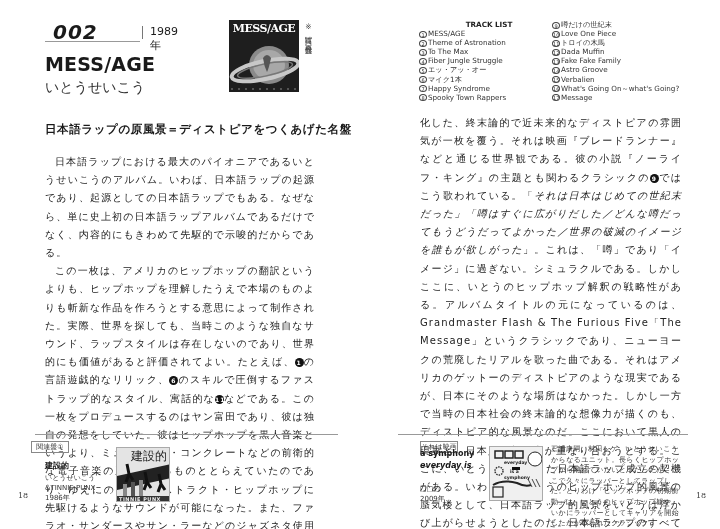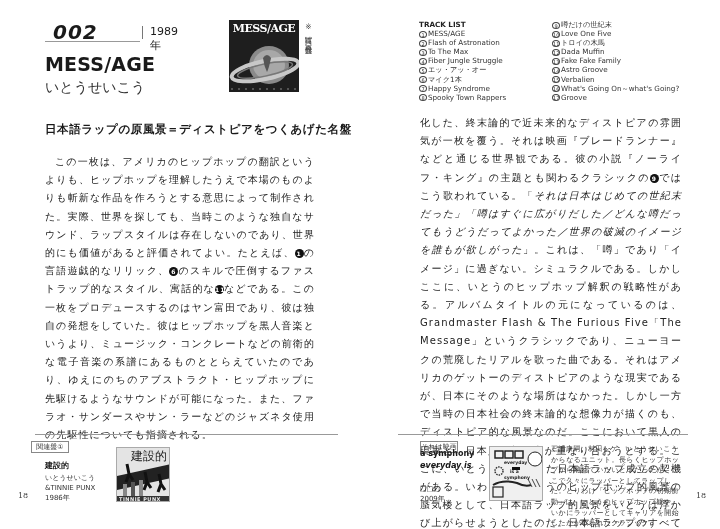"TRACK LIST" .tracklist .tl-head { text-align: none -> center }
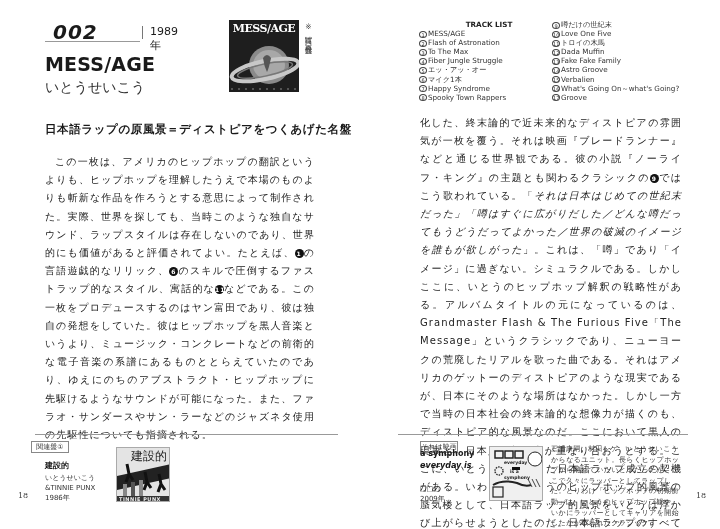"Love One Five" span { text: Five -> Piece }
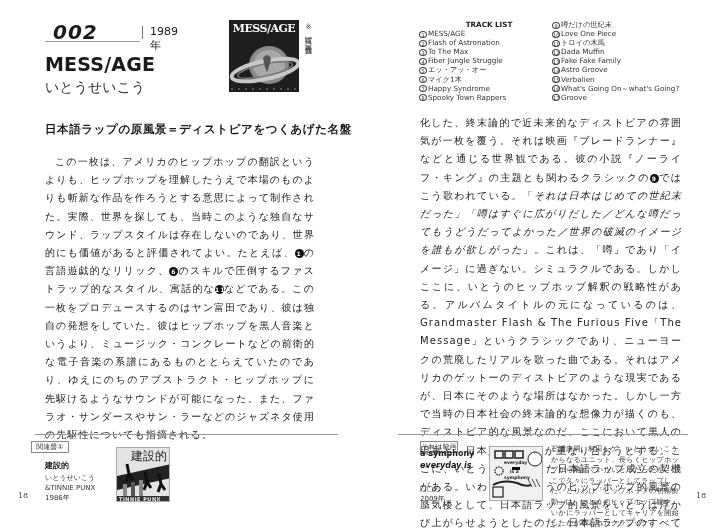"Flash of Astronation" span { text: Flash -> Theme }
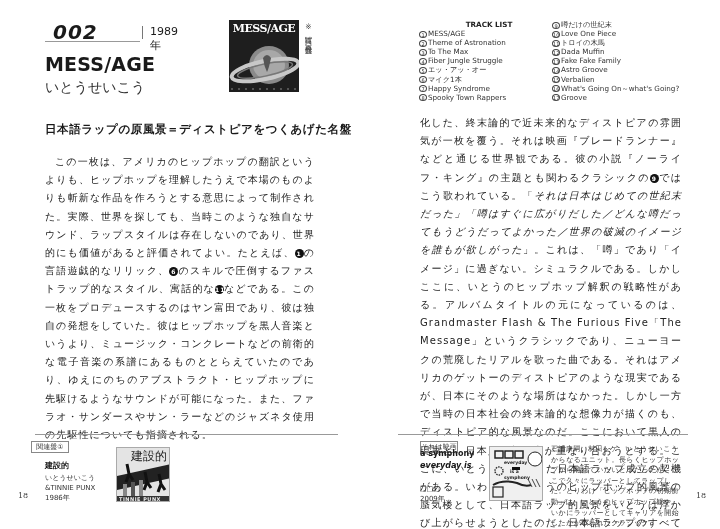"Groove" span { text: Groove -> Message }
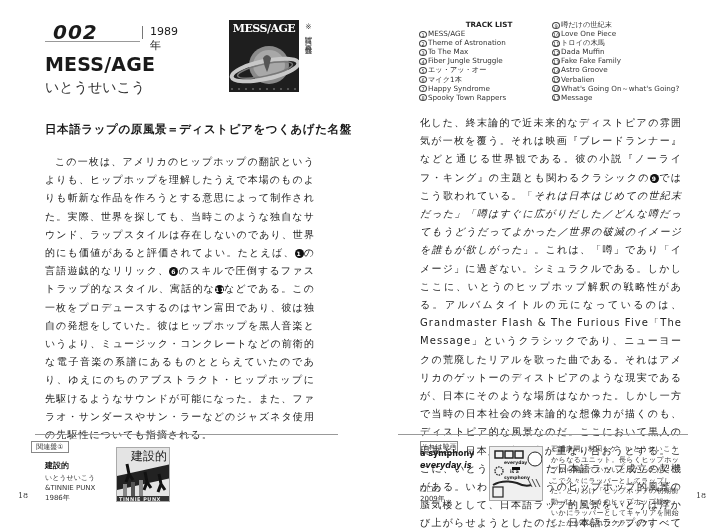"日本語ラップにおける最大のパイオニアであるいとうせいこうのアルバム。いわば、日本" p { html: none -> <p>日本語ラップにおける最大のパイオニアであるいとうせいこうのアルバム。いわば、日本語ラップの起源であり、起源としての日本語ラップでもある。なぜなら、単に史上初の日本語ラップアルバムであるだけでなく、内容的にもきわめて先駆的で示唆的だからである。</p> }
